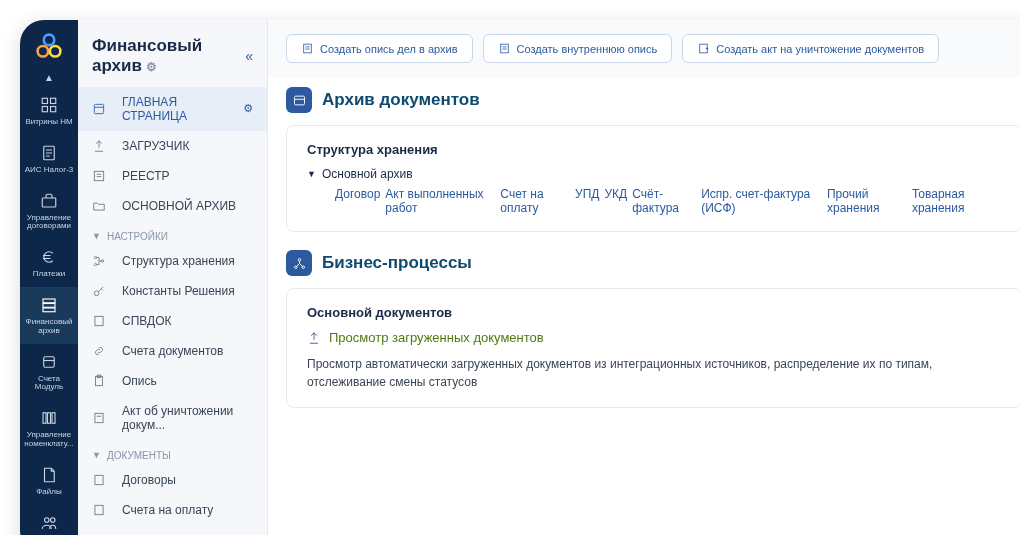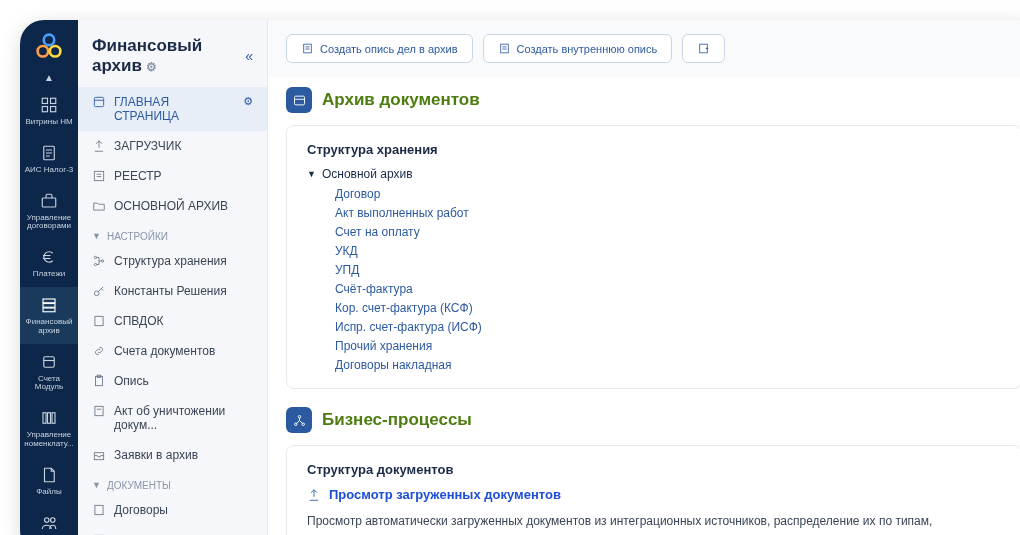"Создать акт на уничтожение документов" span { html: none -> <span>Создать акт на уничтожение документов</span> }
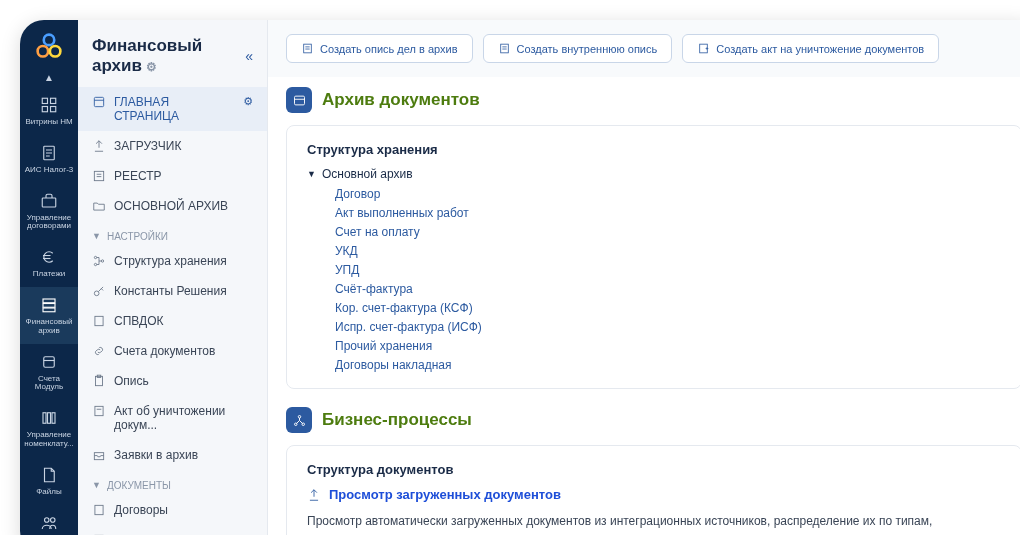"ГЛАВНАЯ СТРАНИЦА" .sb-item { align-items: flex-start -> center; gap: 8px -> 16px }
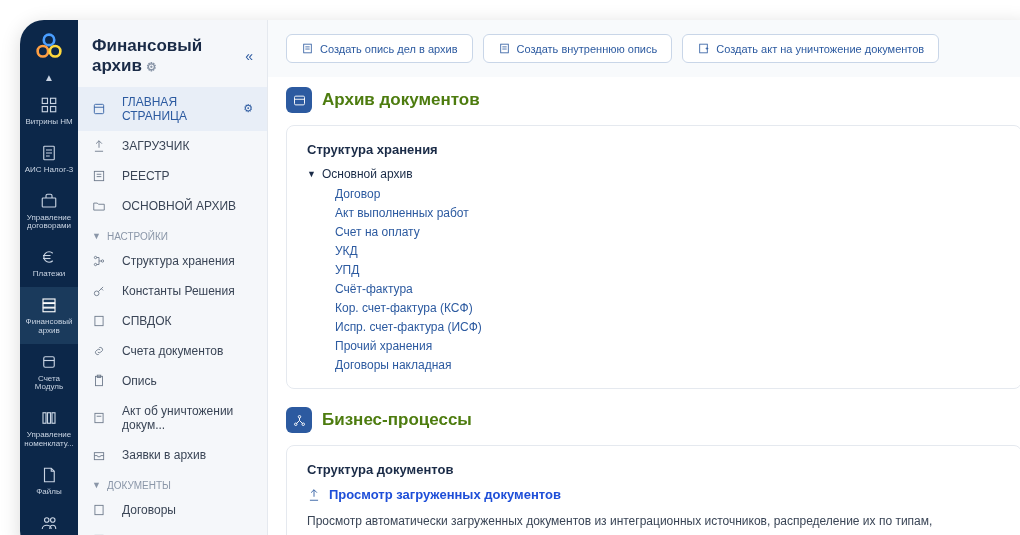"Архив документов" .section-head h2 { color: #4d7c0f -> #0c4a6e }
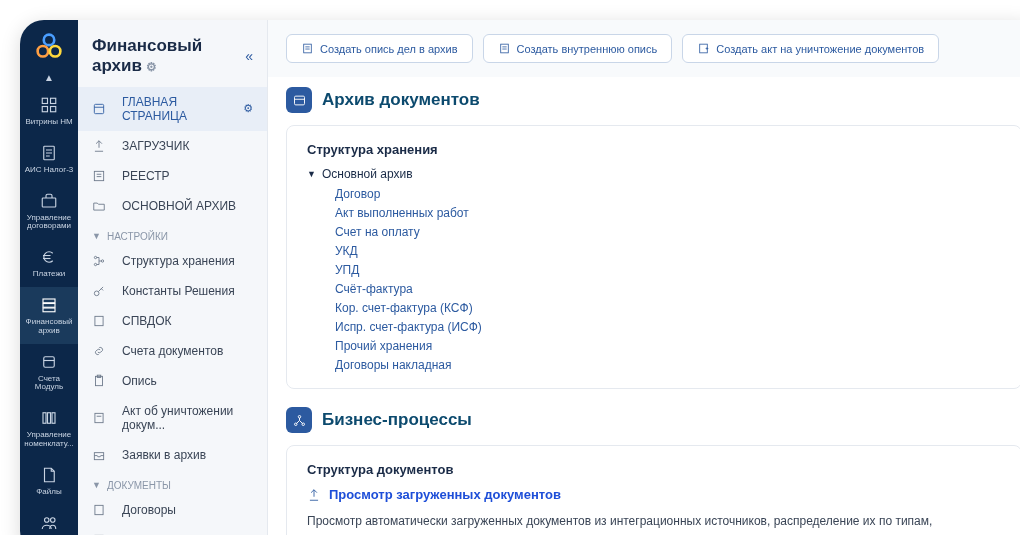"Договор" .tree-children { flex-direction: column -> row }
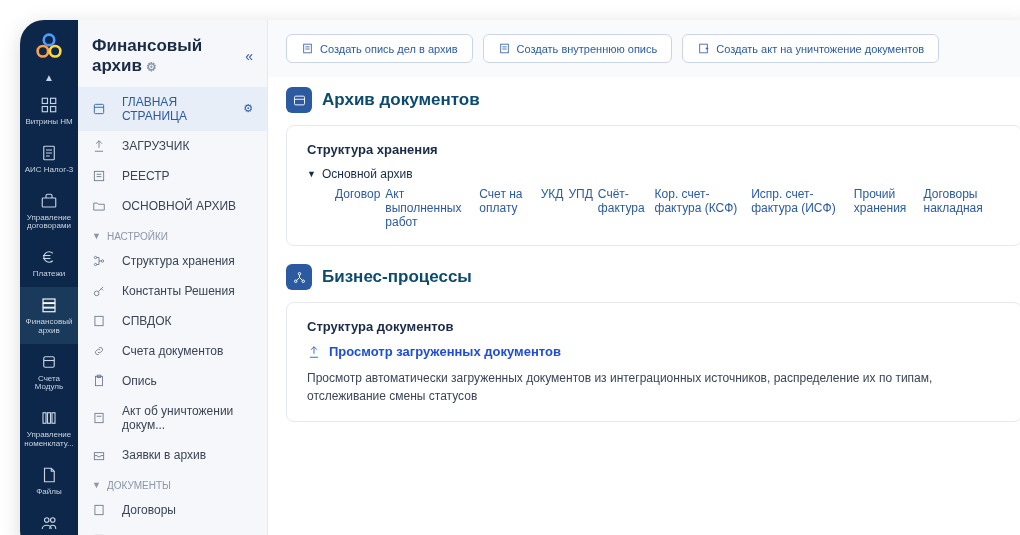"УКД" a { order: before "УПД" -> after "УПД" }
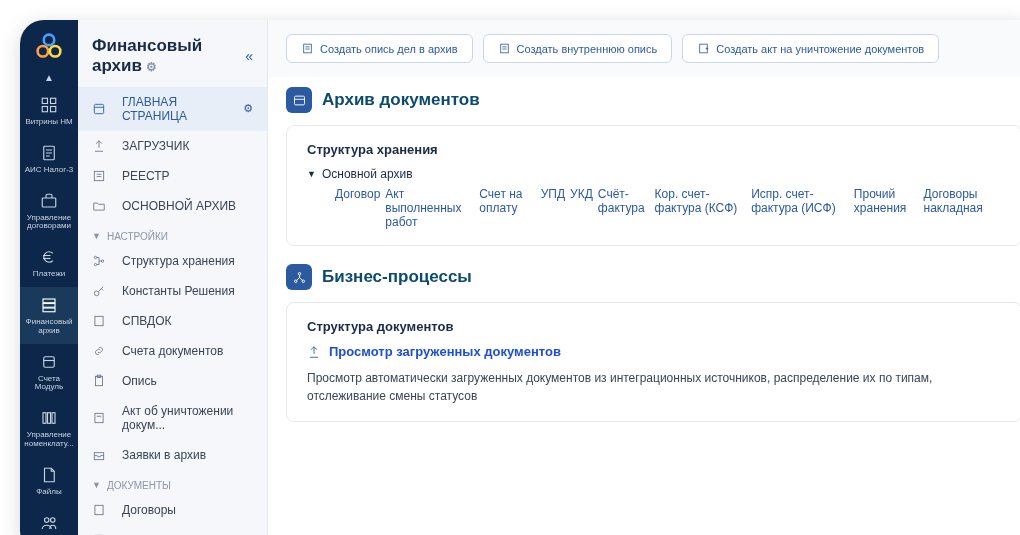"Кор. счет-фактура (КСФ)" a { html: <a>Кор. счет-фактура (КСФ)</a> -> none }
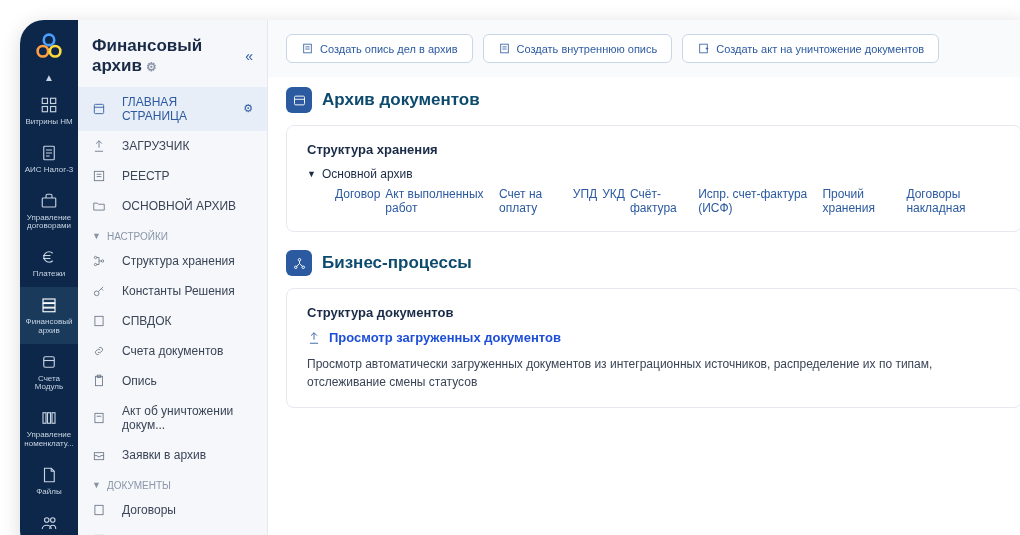"Договоры накладная" a { text: Договоры накладная -> Товарная хранения }
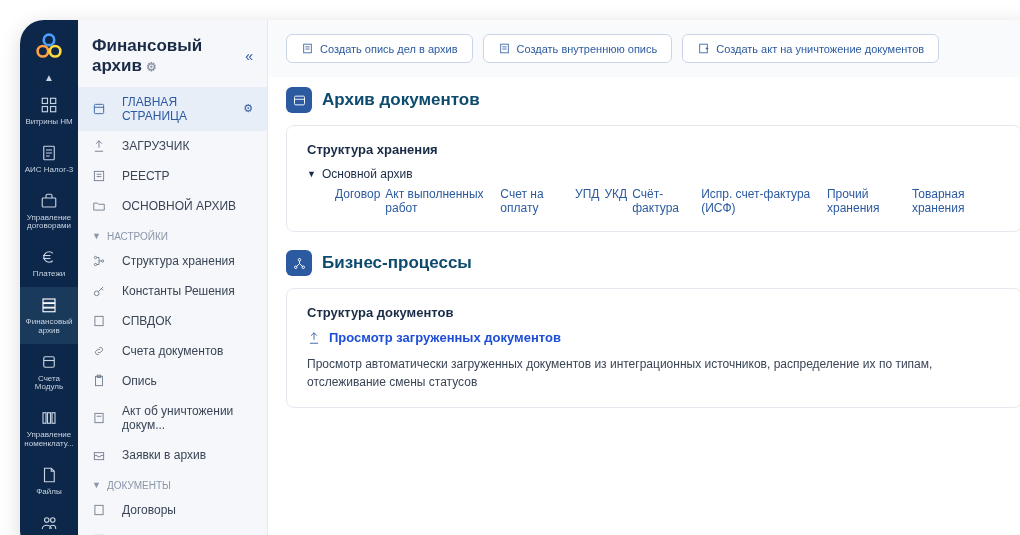"Структура документов" h3 { text: Структура -> Основной }
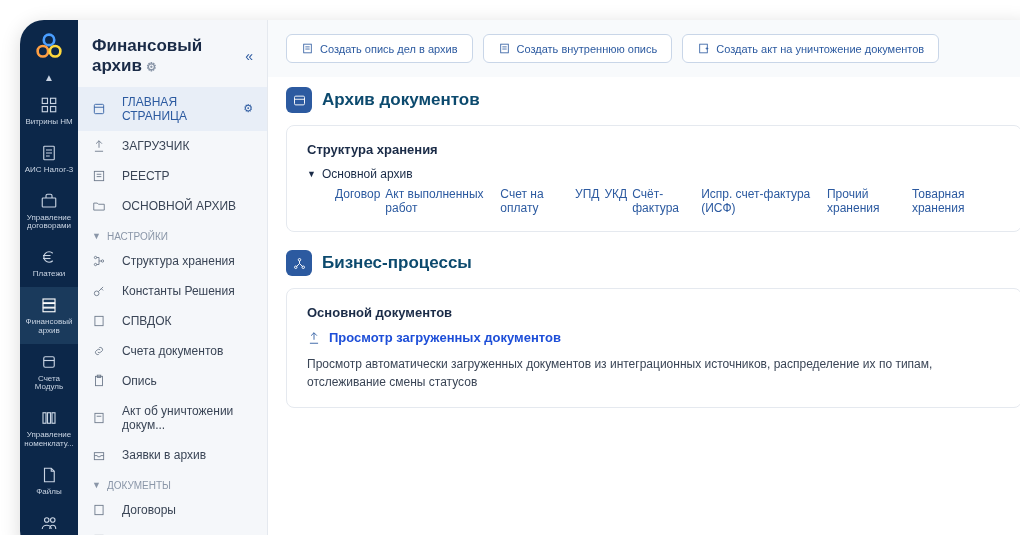"Просмотр загруженных документов" .link-row a { color: #1d4ed8 -> #4d7c0f; font-weight: 700 -> 400 }
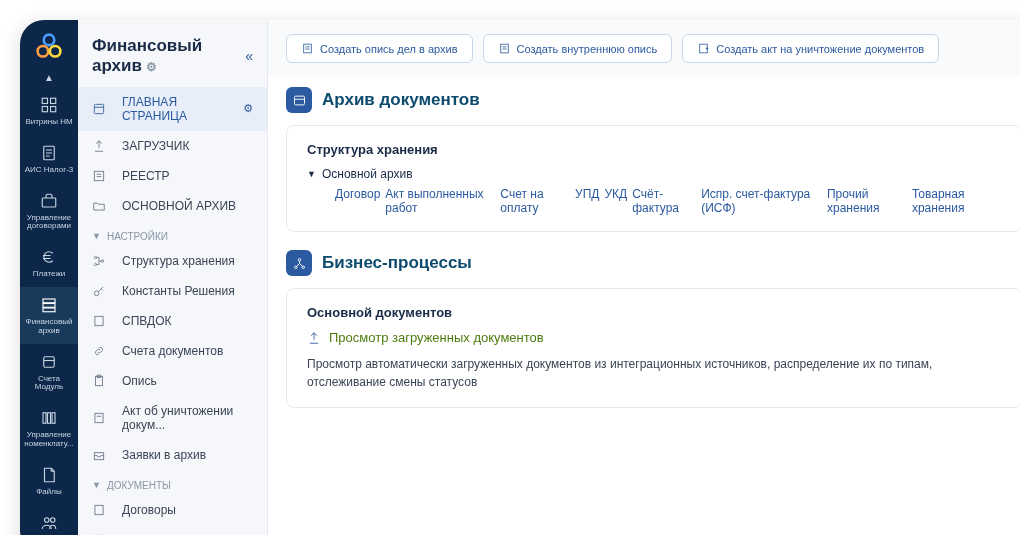"Заявки в архив" div.sb-item { html: <div> <span> <svg> <rect></rect> <path></path> </svg> </span> <span>Заявки в архив</span> </div> -> none }
